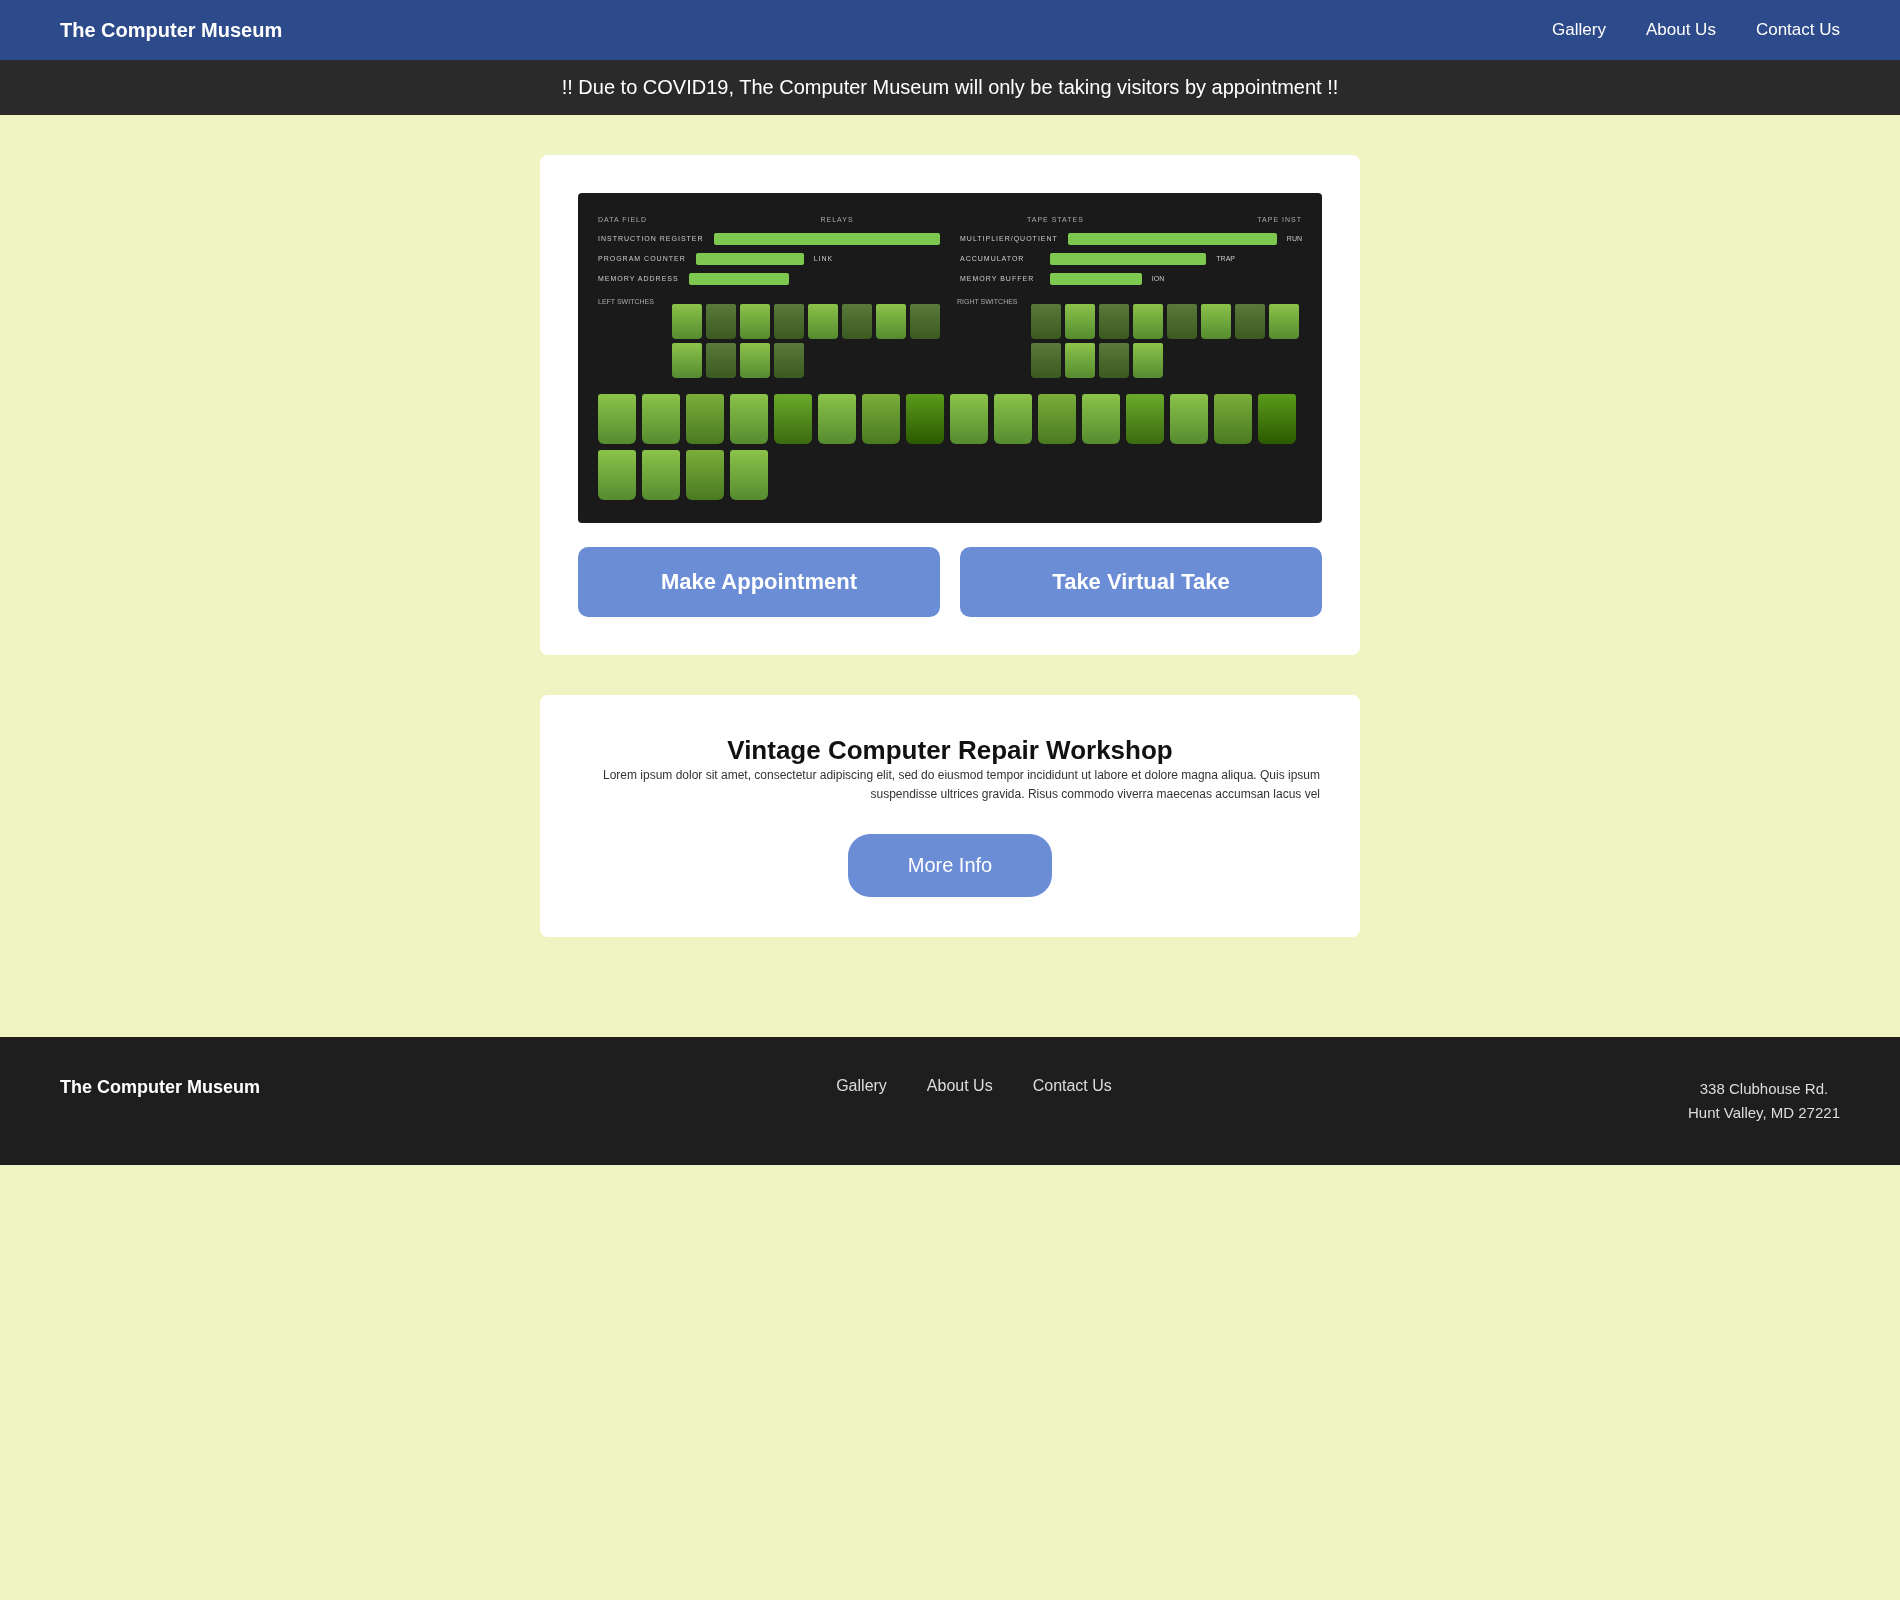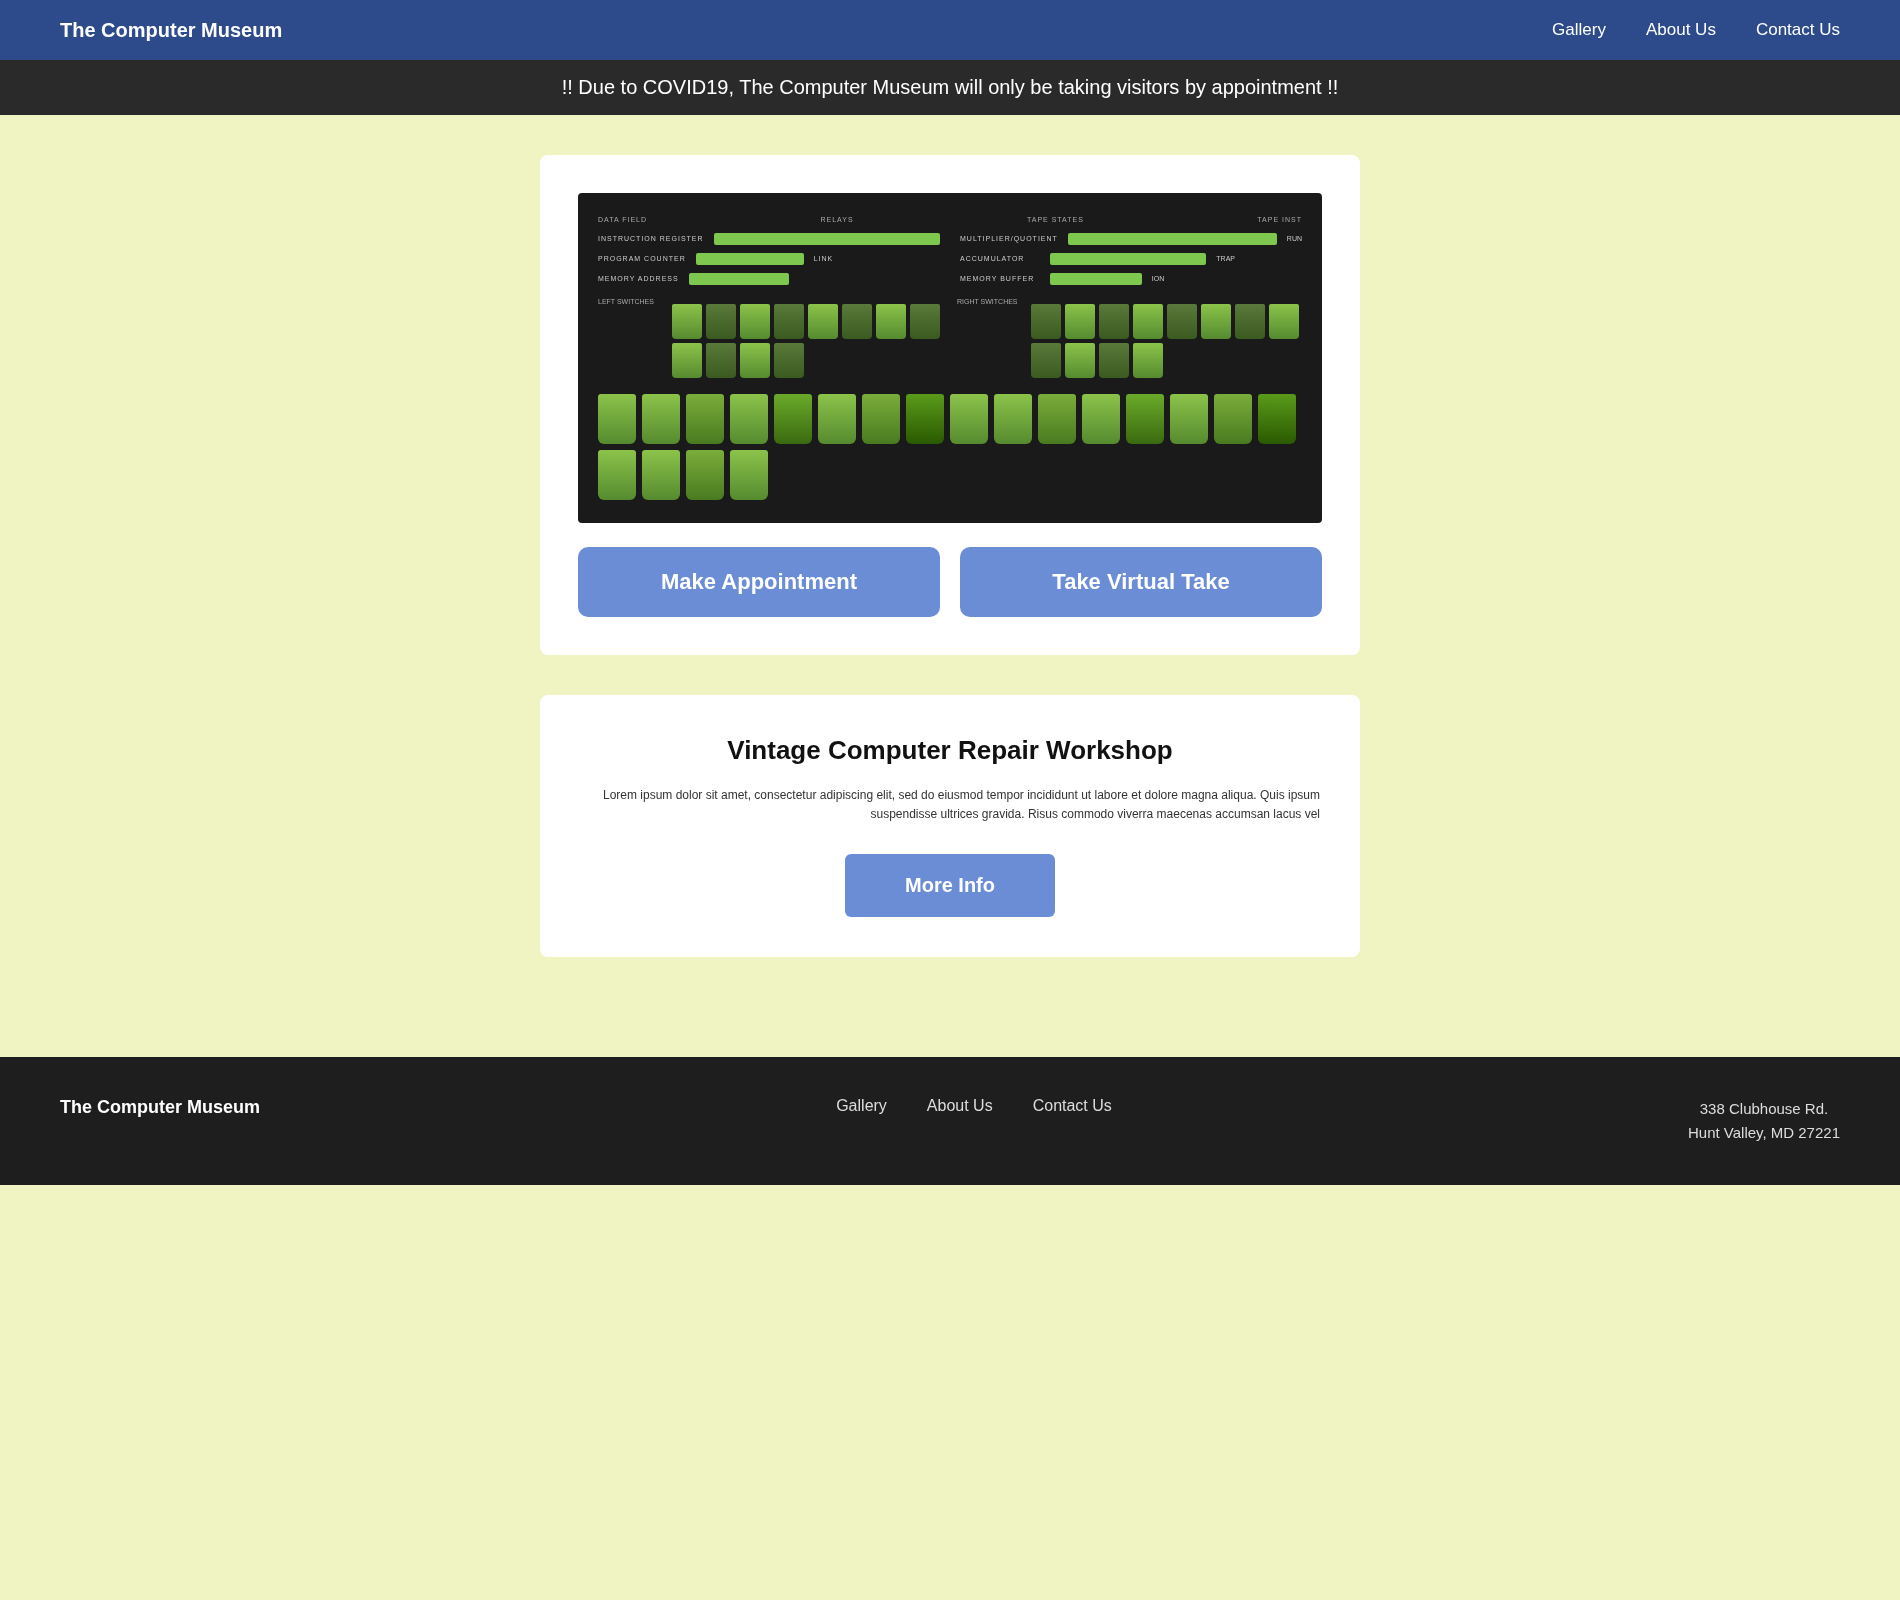"Vintage Computer Repair Workshop" .workshop-title { margin-bottom: 20px -> none }
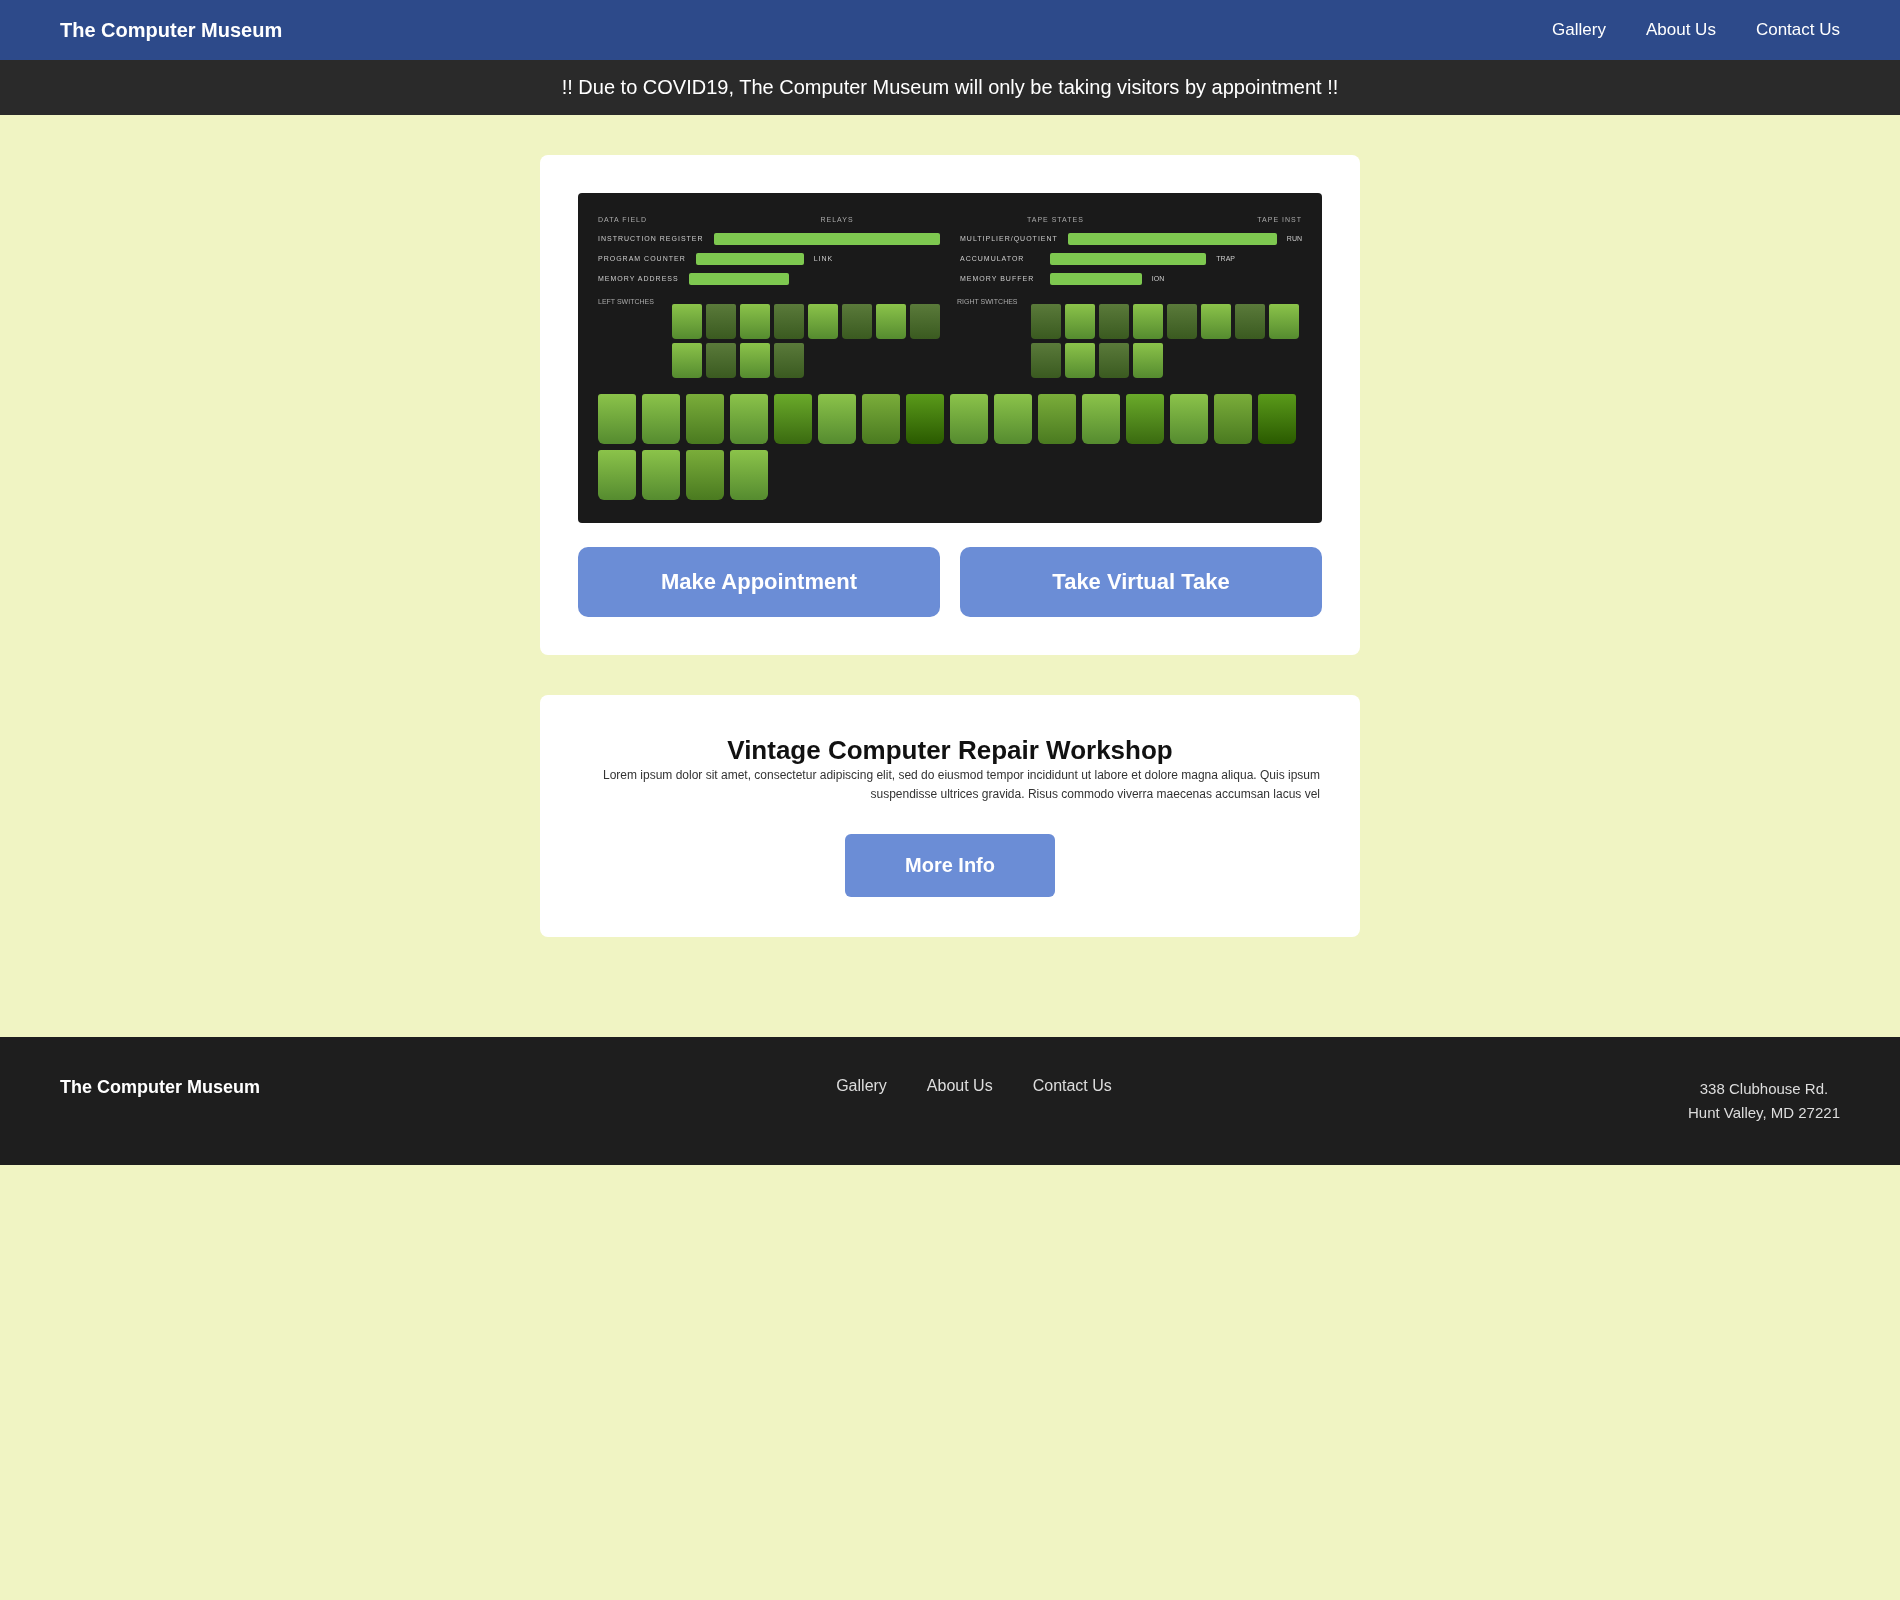"More Info" .btn-more-info { border-radius: 6px -> 22px; font-weight: bold -> normal }
